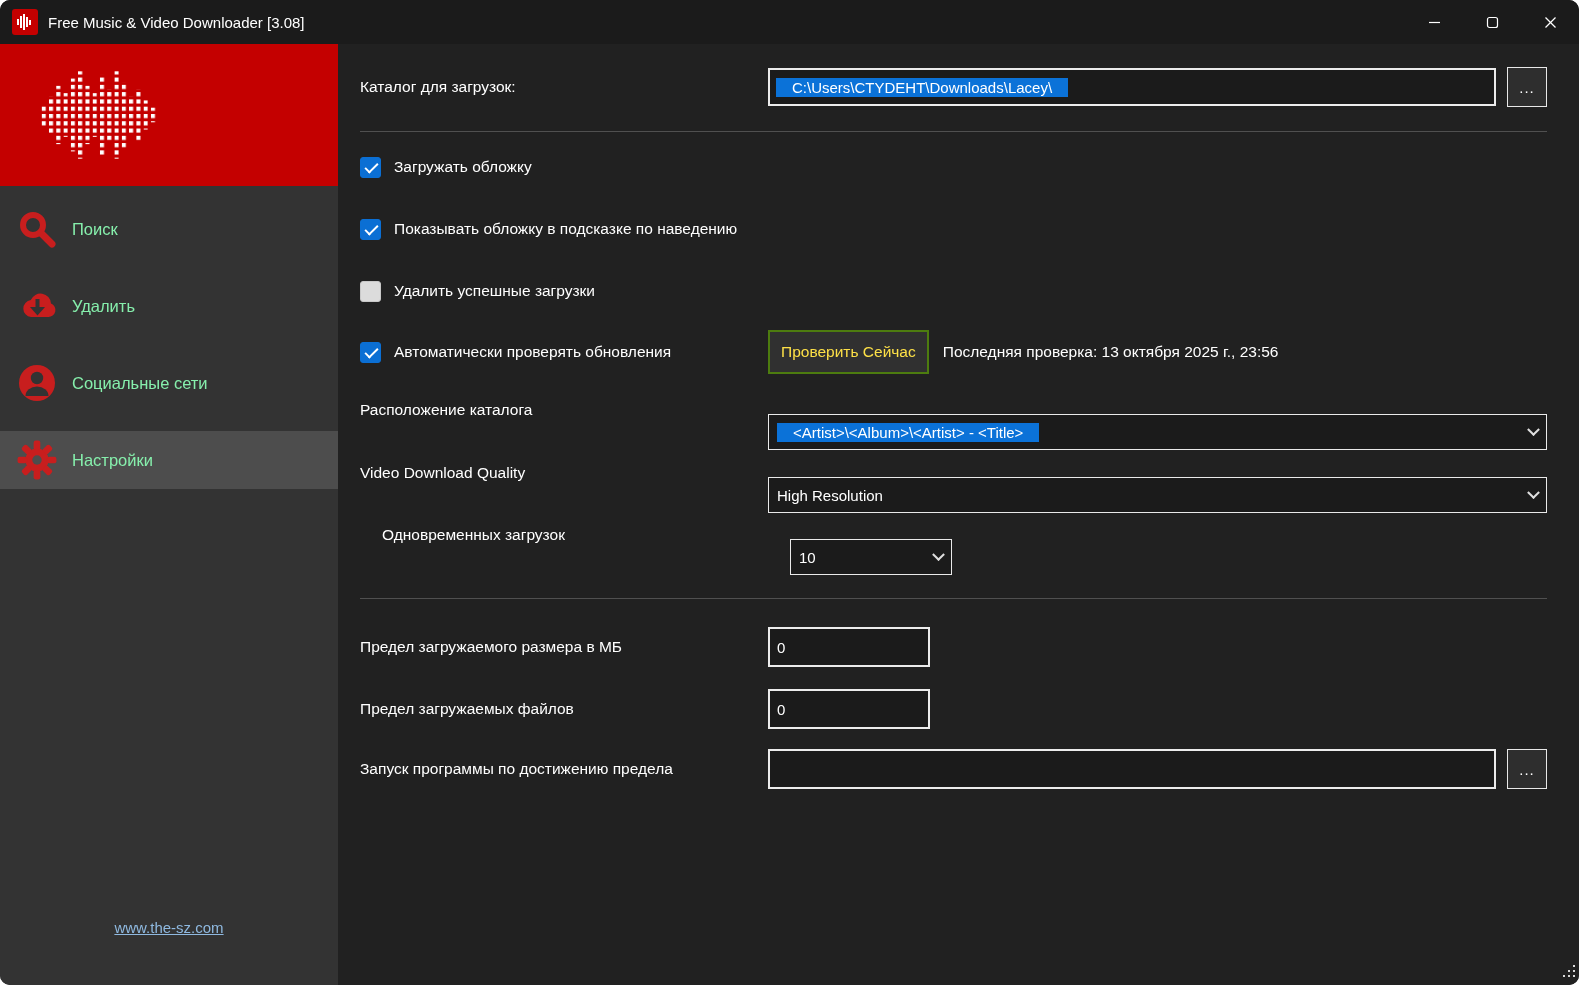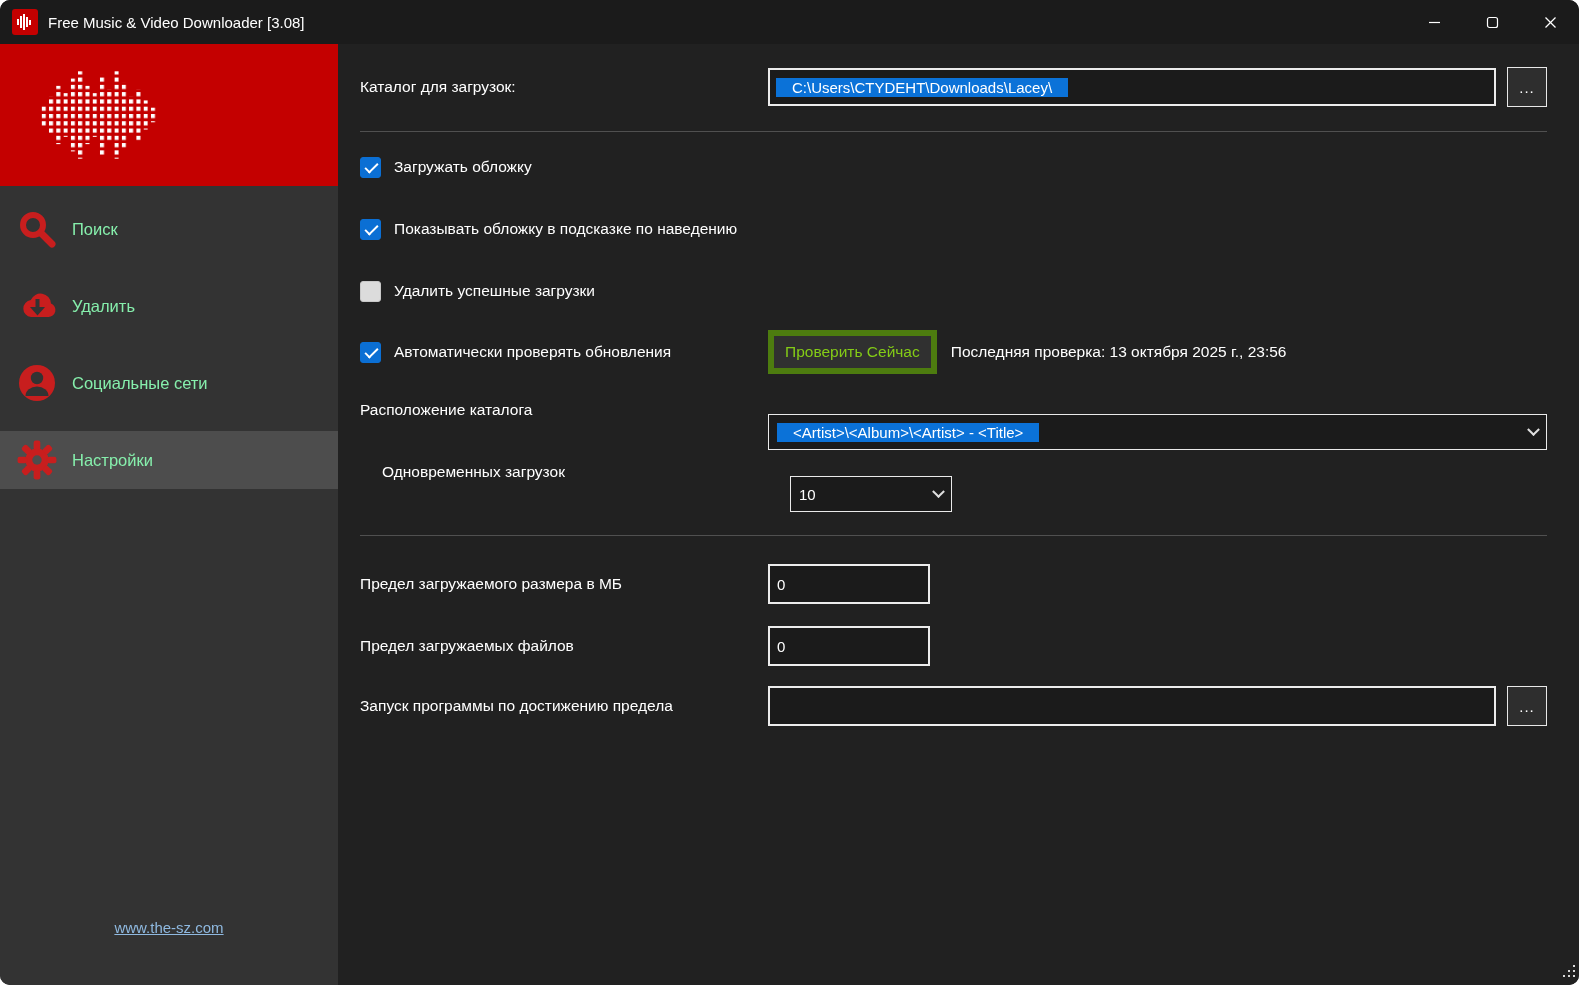"Проверить Сейчас" .check-now { border: 6px solid #4d7c0f -> 2px solid #4d7c0f; color: #84cc16 -> #fde047 }
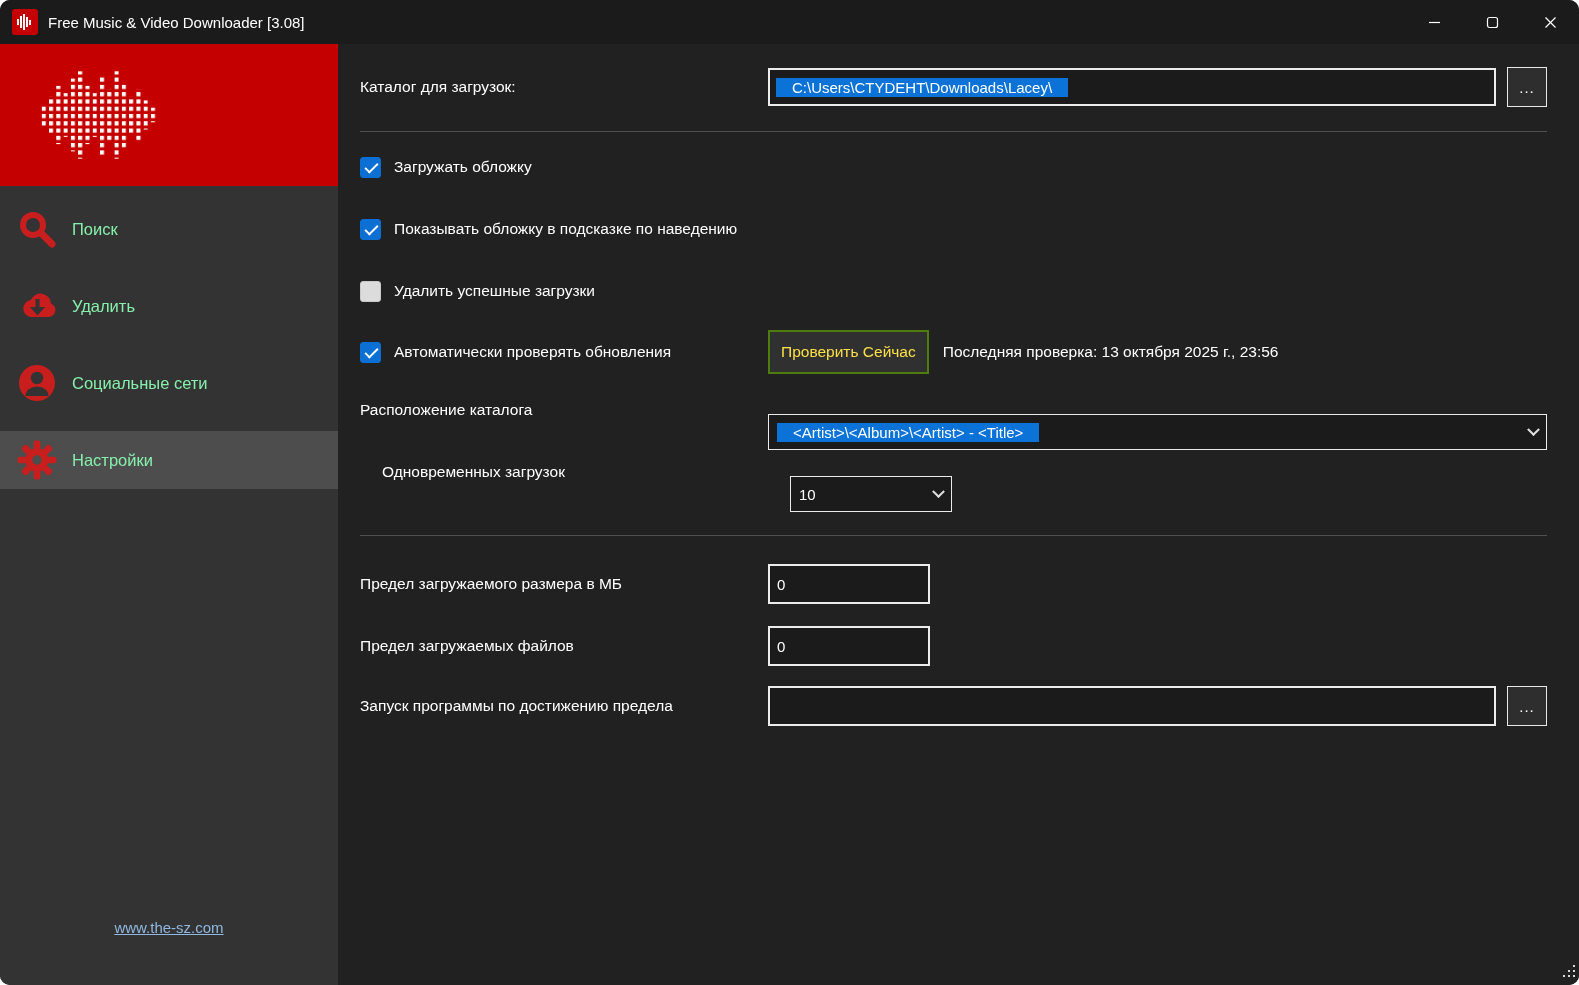"Video Download Quality" div.row { html: none -> <div> <div>Video Download Quality</div> <div> <span>High Resolution</span> <span></span> </div> </div> }
